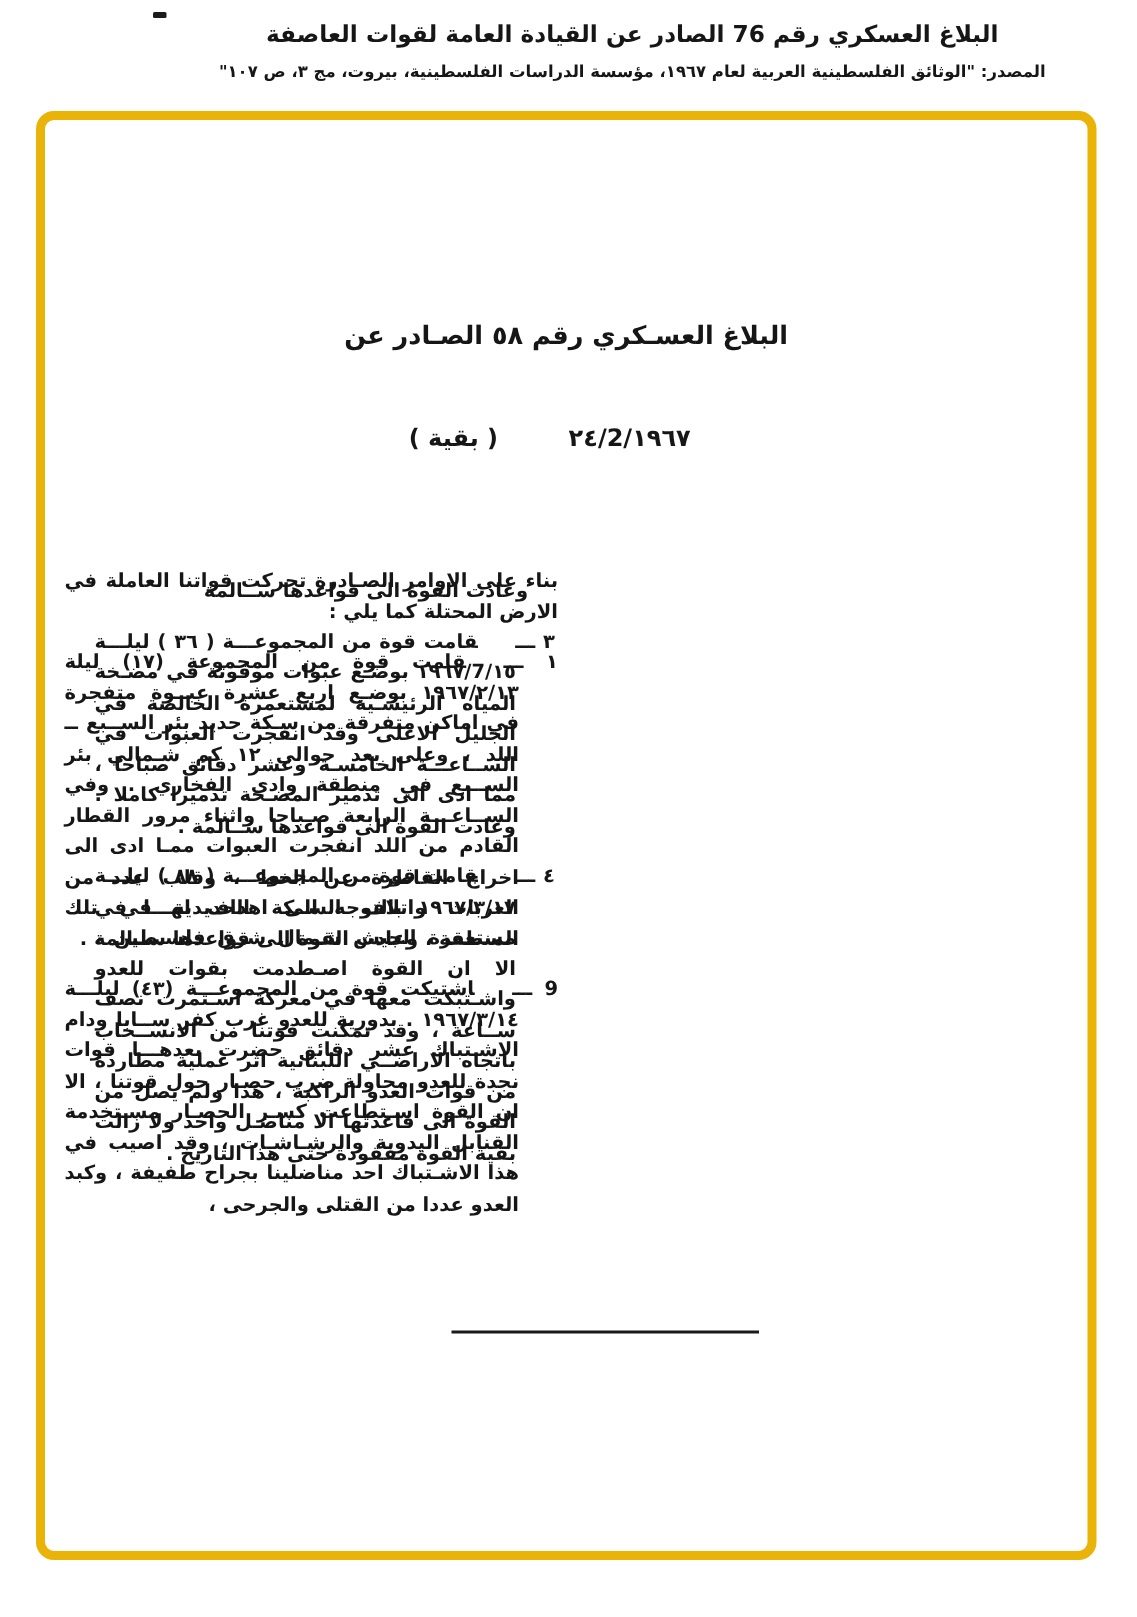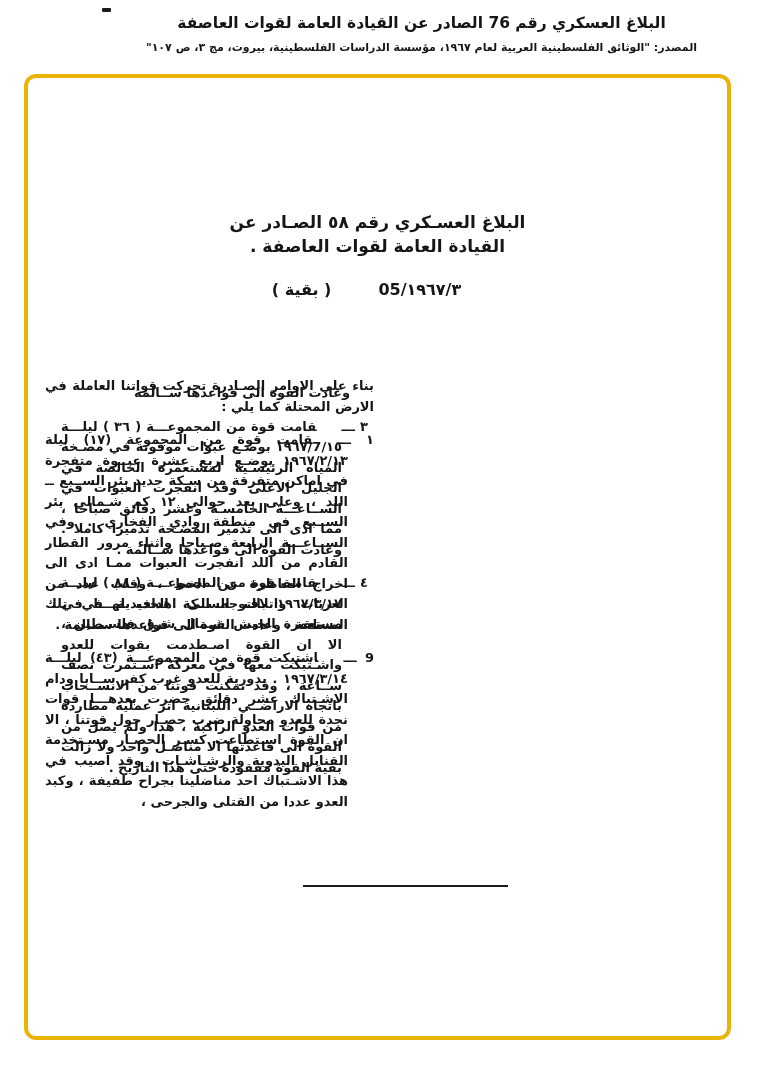"البلاغ العسـكري رقم ٥٨ الصـادر" .green-frame { border: 4px solid #eab308 -> 6px solid #eab308 }
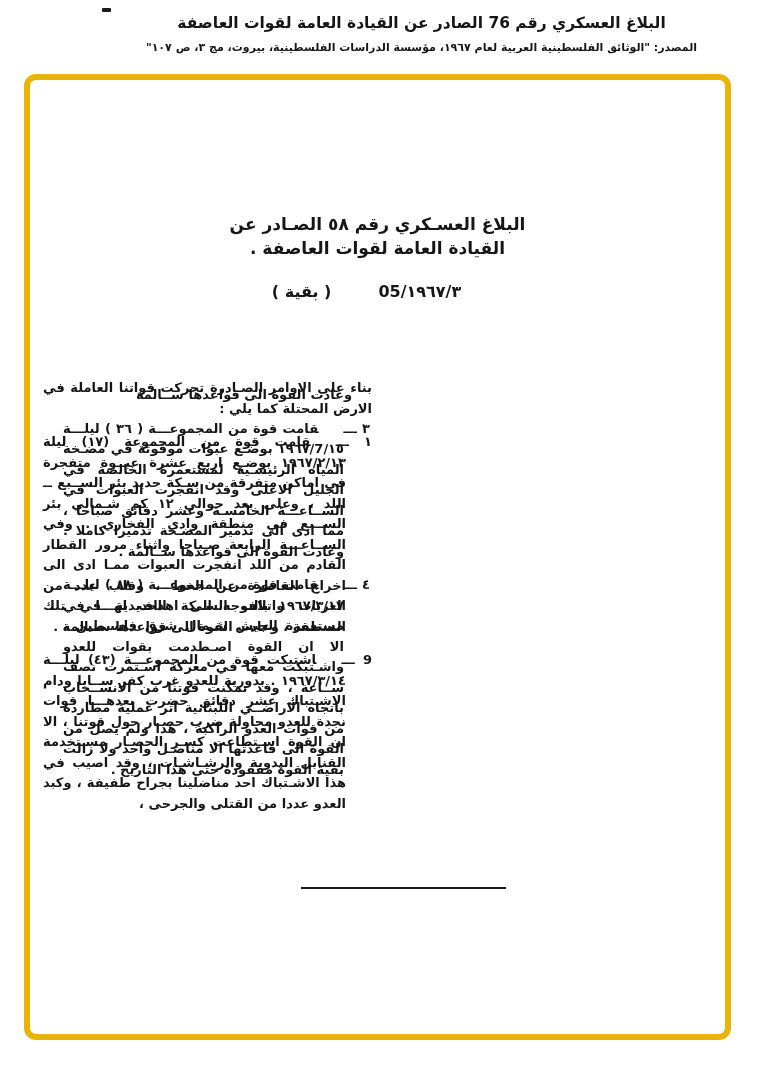"القيادة العامة لقوات العاصفة ." div { html: <div>القيادة العامة لقوات العاصفة .</div> -> none }
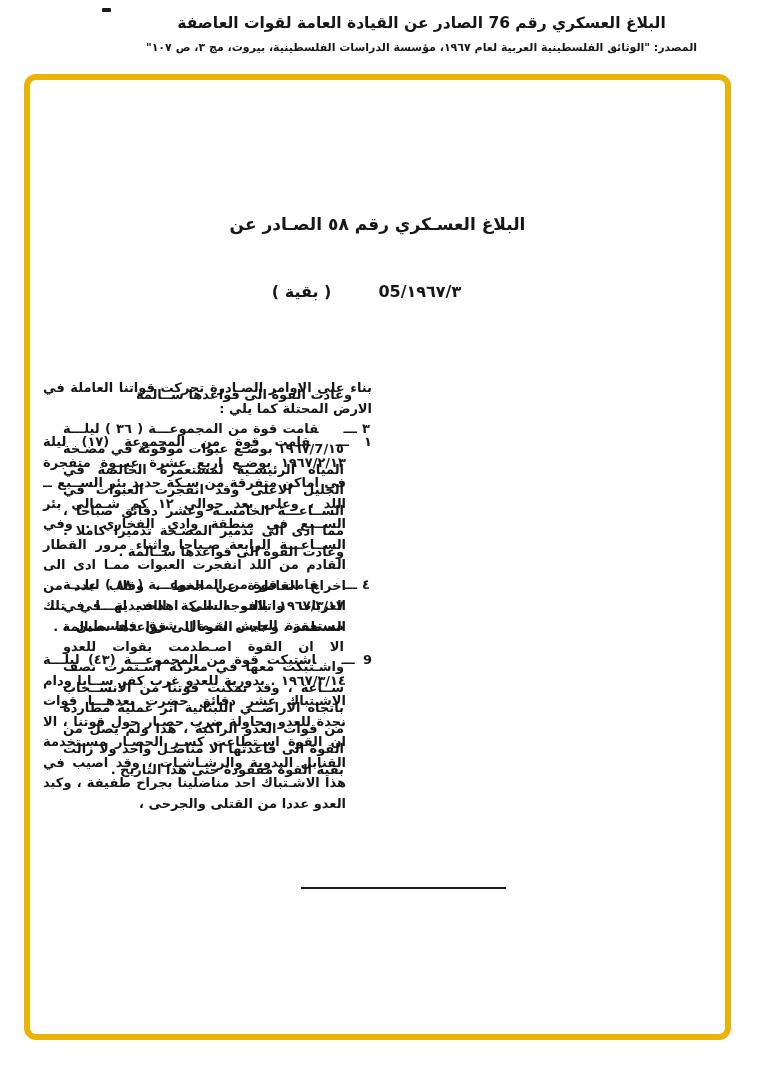"١٩٦٧/٣/05" span { text: ١٩٦٧/٣/05 -> ١٩٦٧/2/٢٤ }
